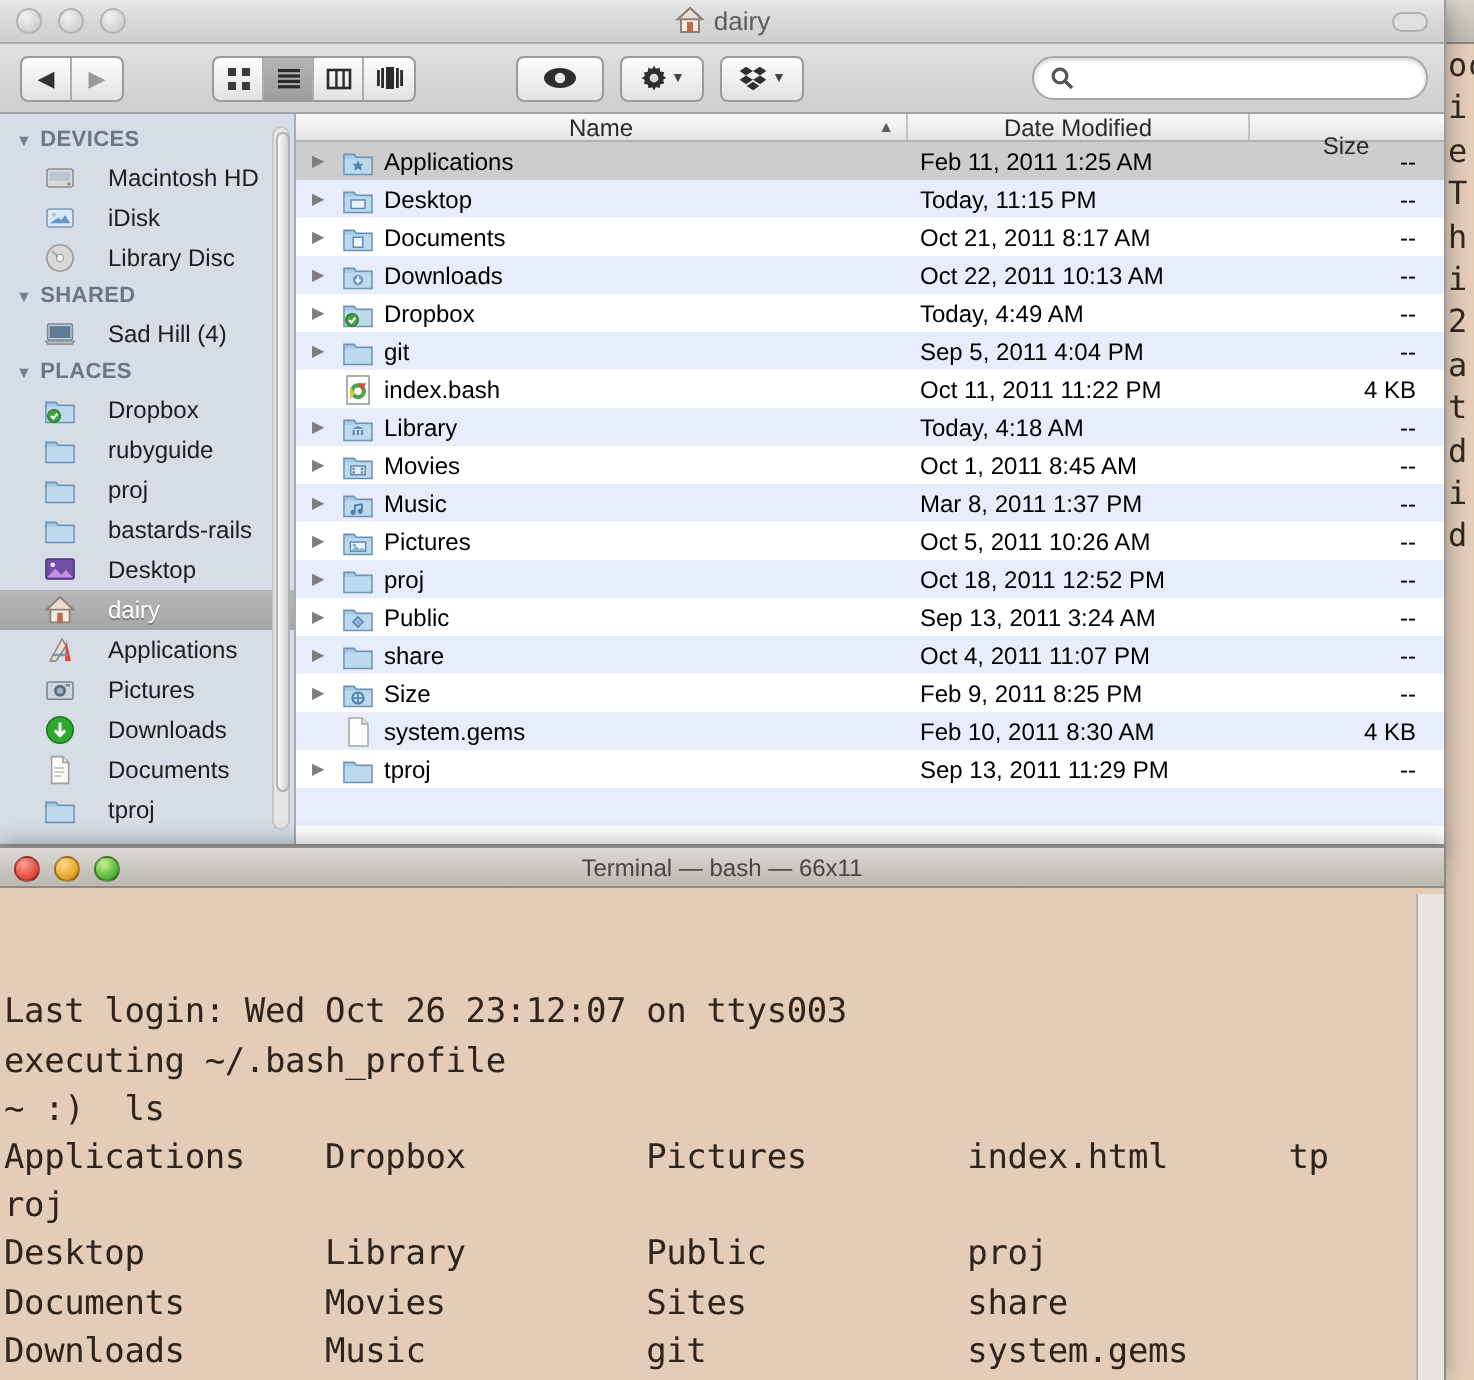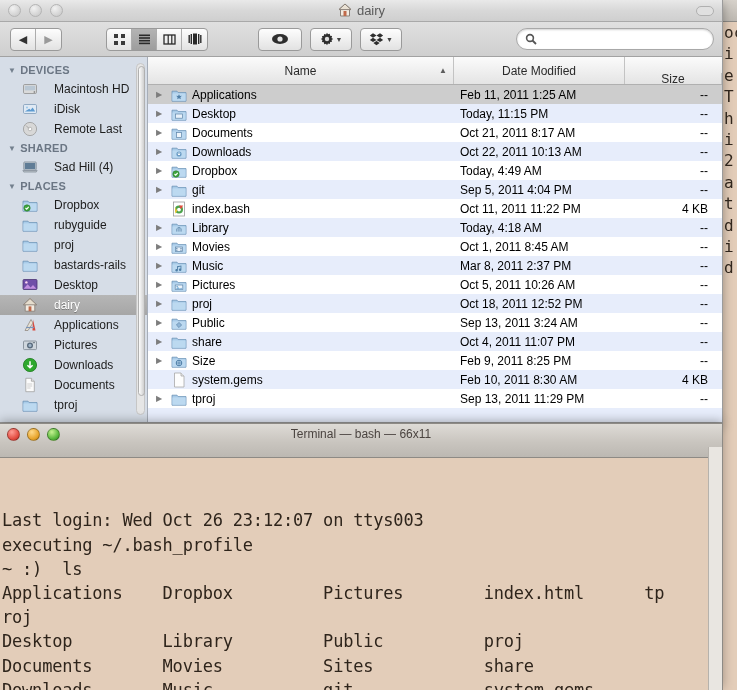"Name" .colhead { height: 28px -> 14px }
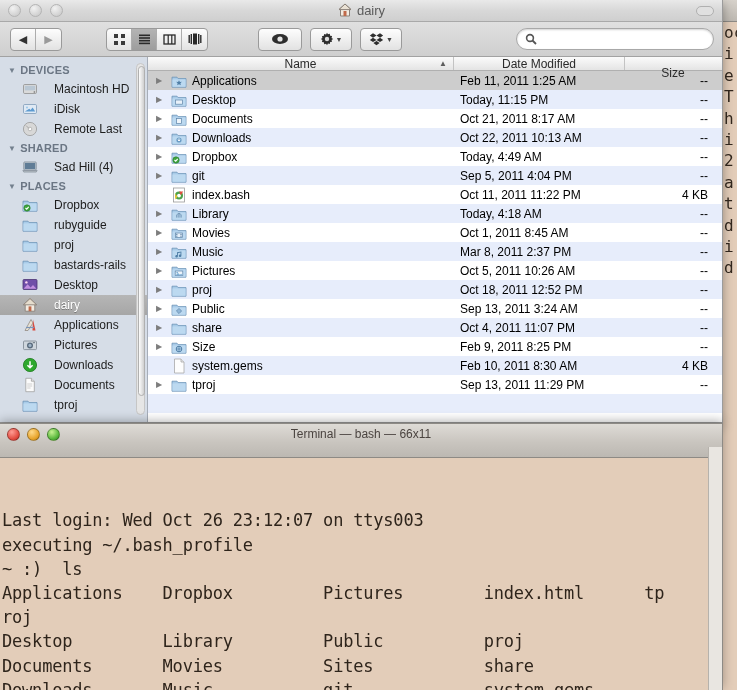"Remote Last" span { text: Remote Last -> Library Disc }
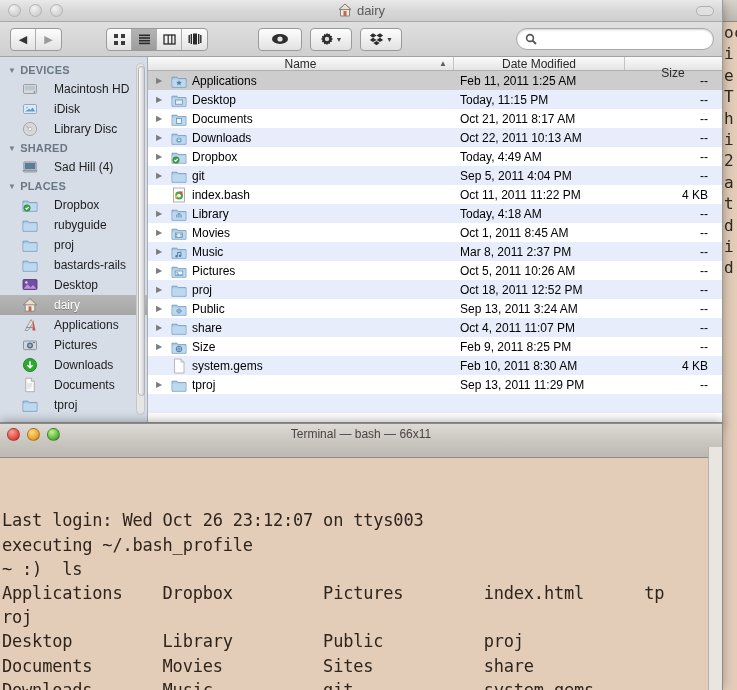"Mar 8, 2011 2:37 PM" div.r-date { text: 2:37 -> 1:37 }
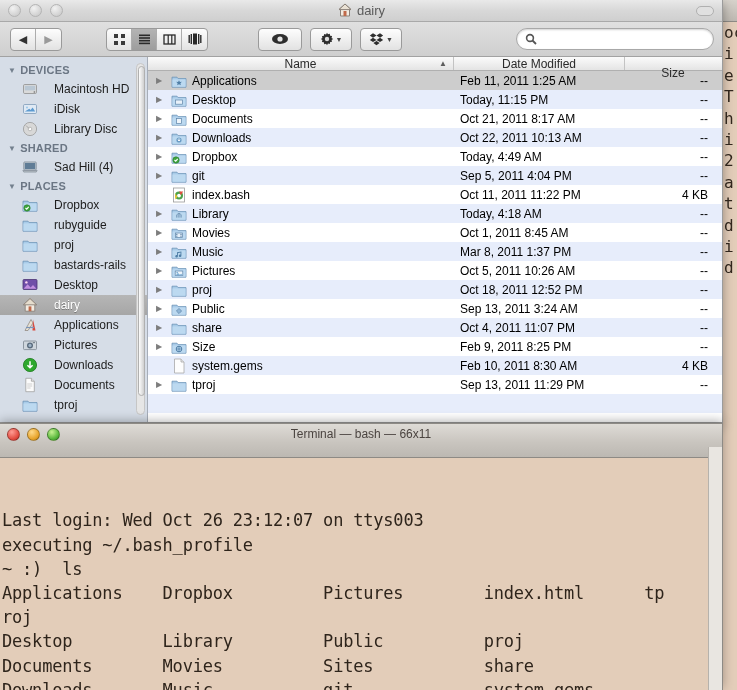"Terminal — bash — 66x11" .t-titlebar { height: 34px -> 20px }
